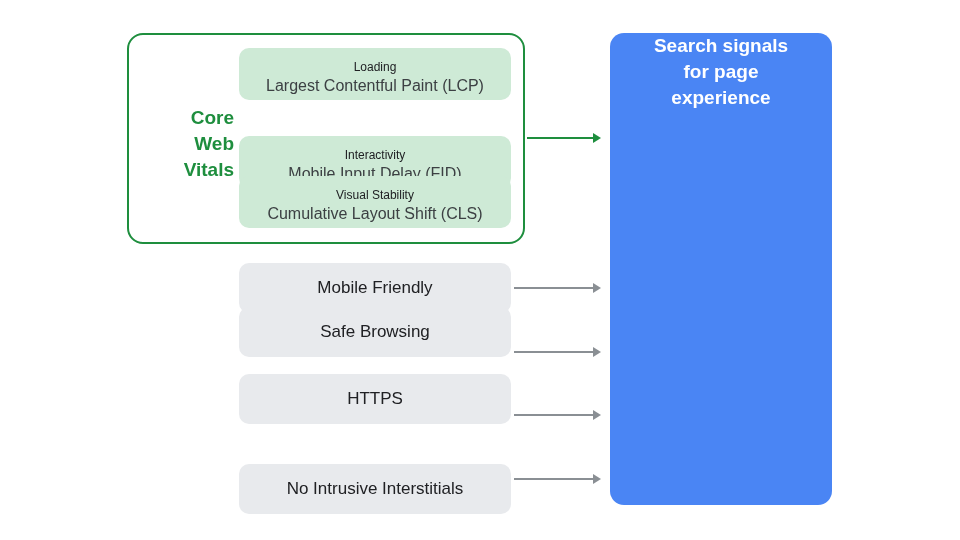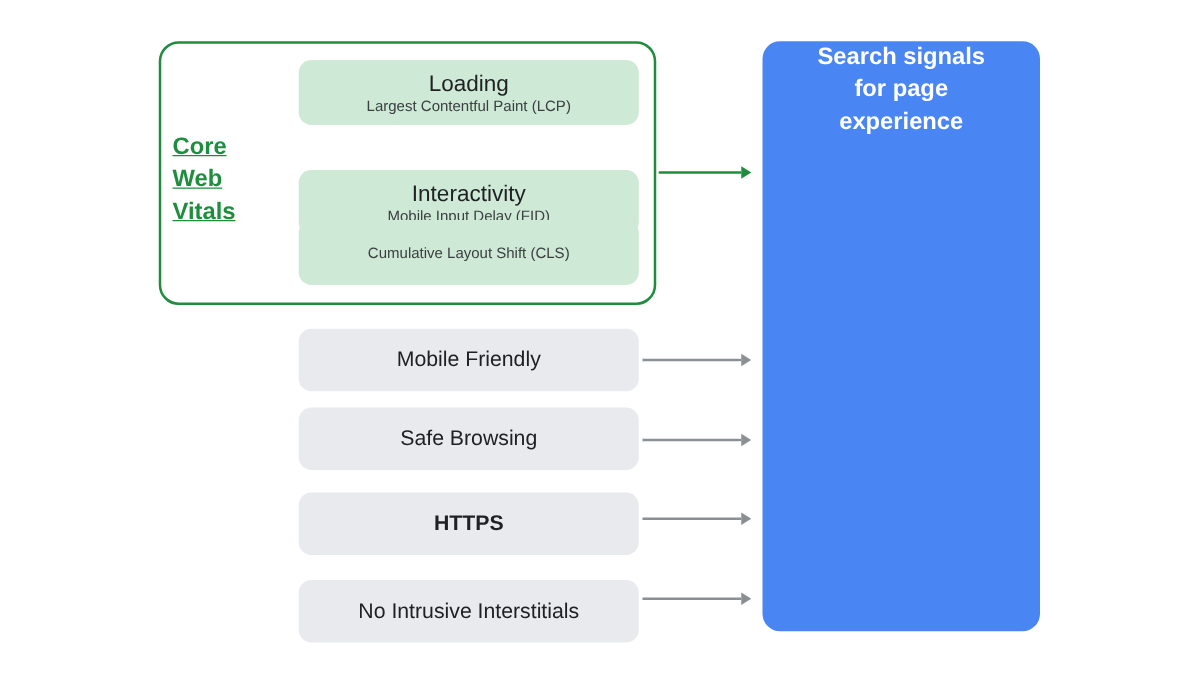"Loading" .vital-title { font-size: 18px -> 12px }
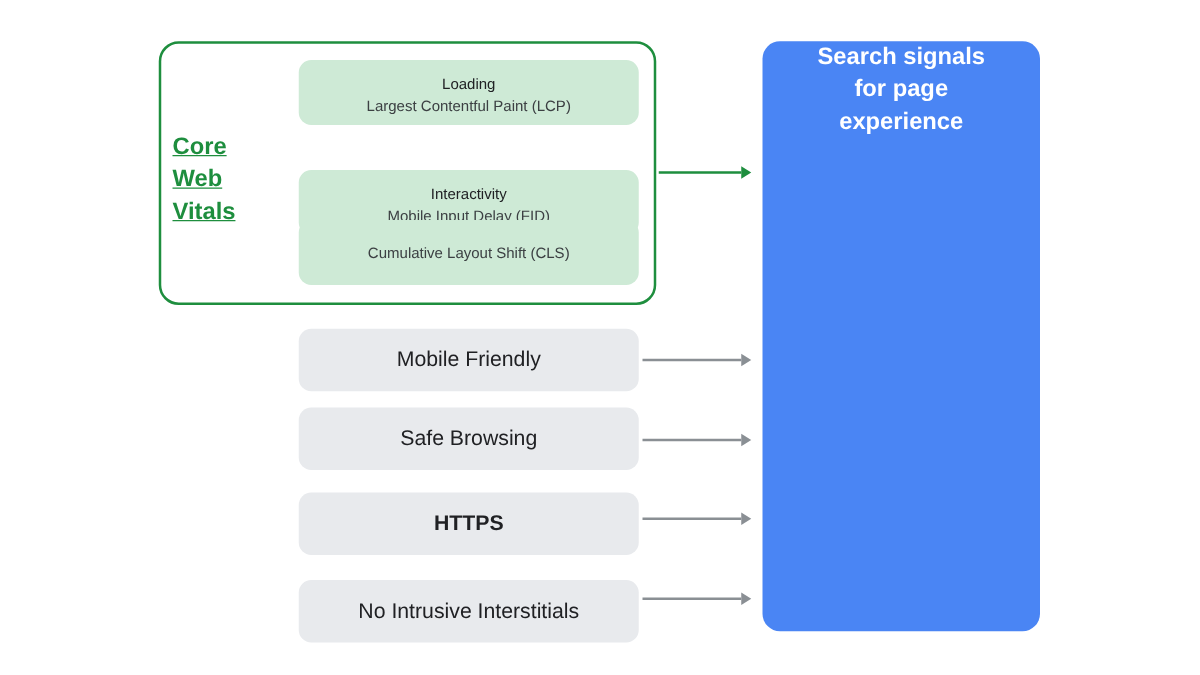"Largest Contentful Paint (LCP)" .vital-subtitle { font-size: 12px -> 16px }
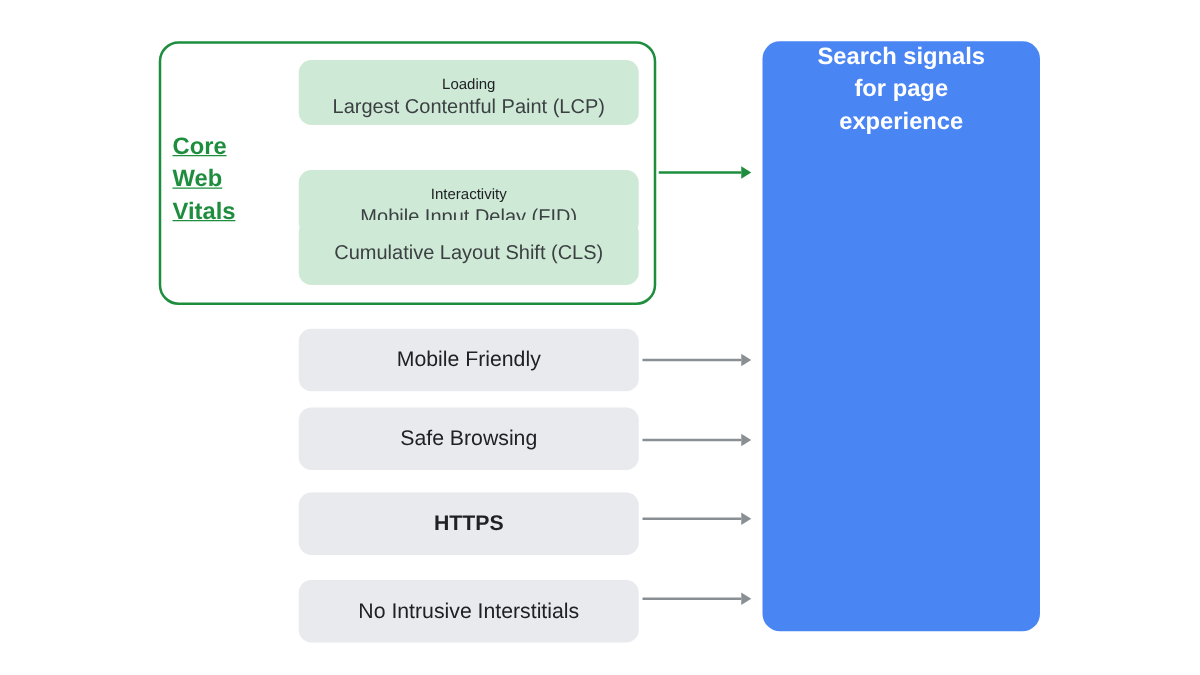"Core" .cwv-label { text-align: left -> right; text-decoration: underline -> none }
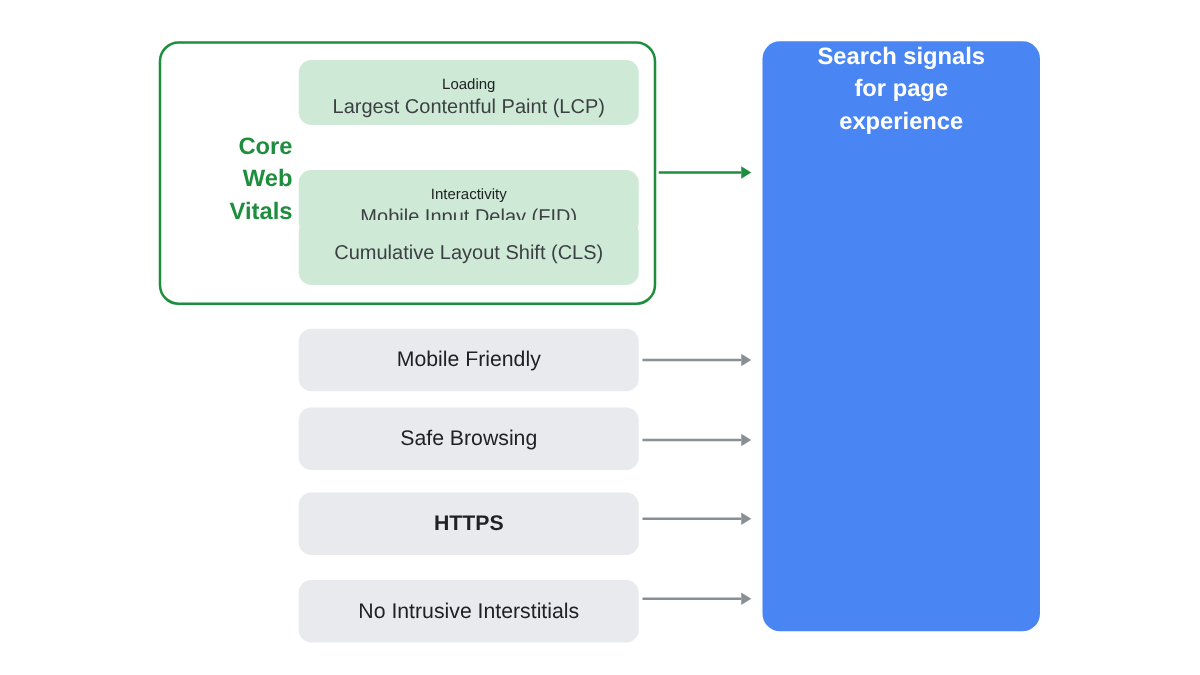"Visual Stability" div.vital-title { html: none -> <div>Visual Stability</div> }
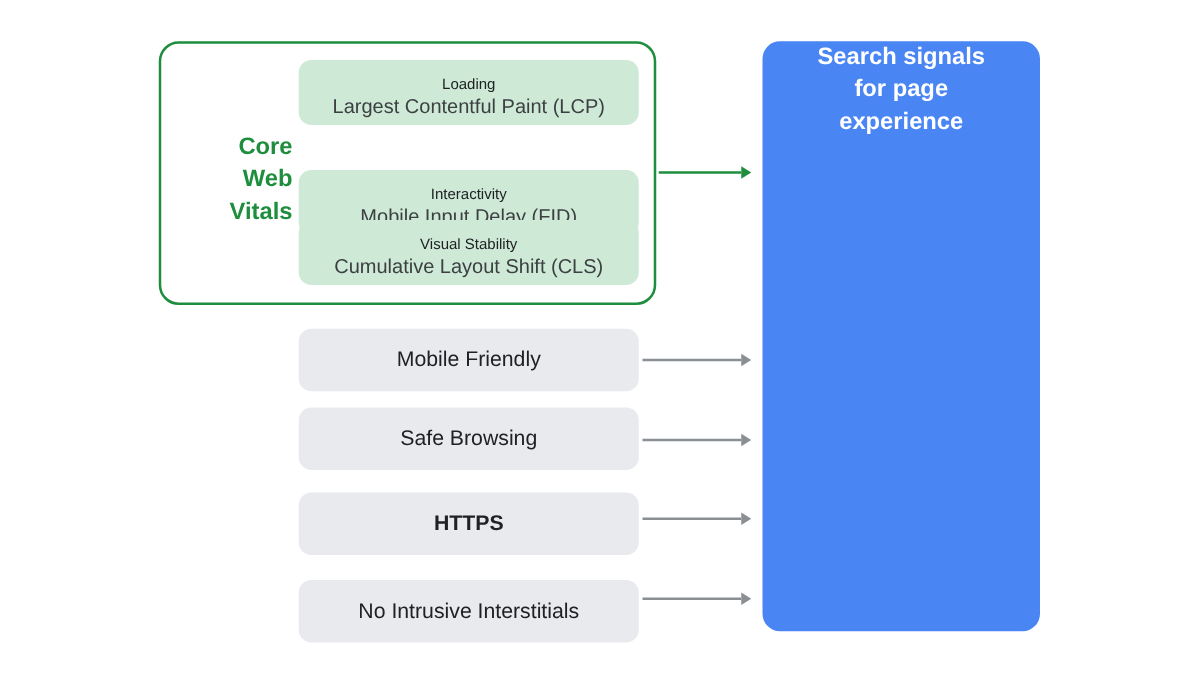"Safe Browsing" .signal-2 { top: 326px -> 307px }
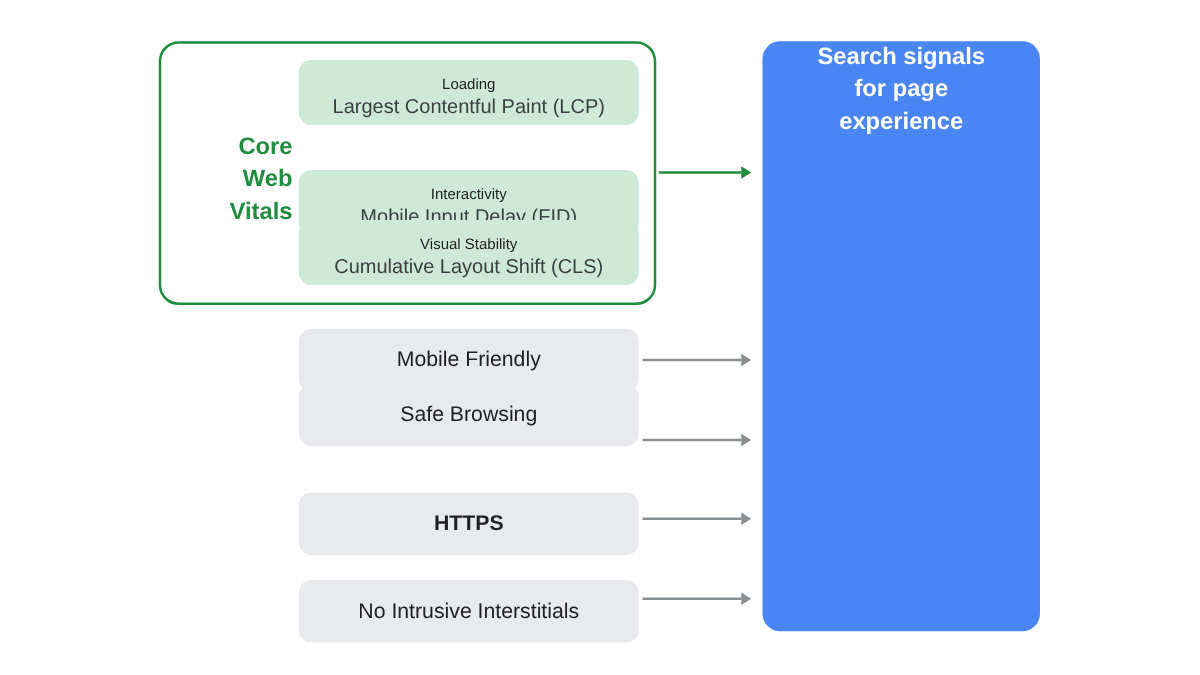"HTTPS" .signal-3 { font-weight: bold -> none; top: 394px -> 374px }
